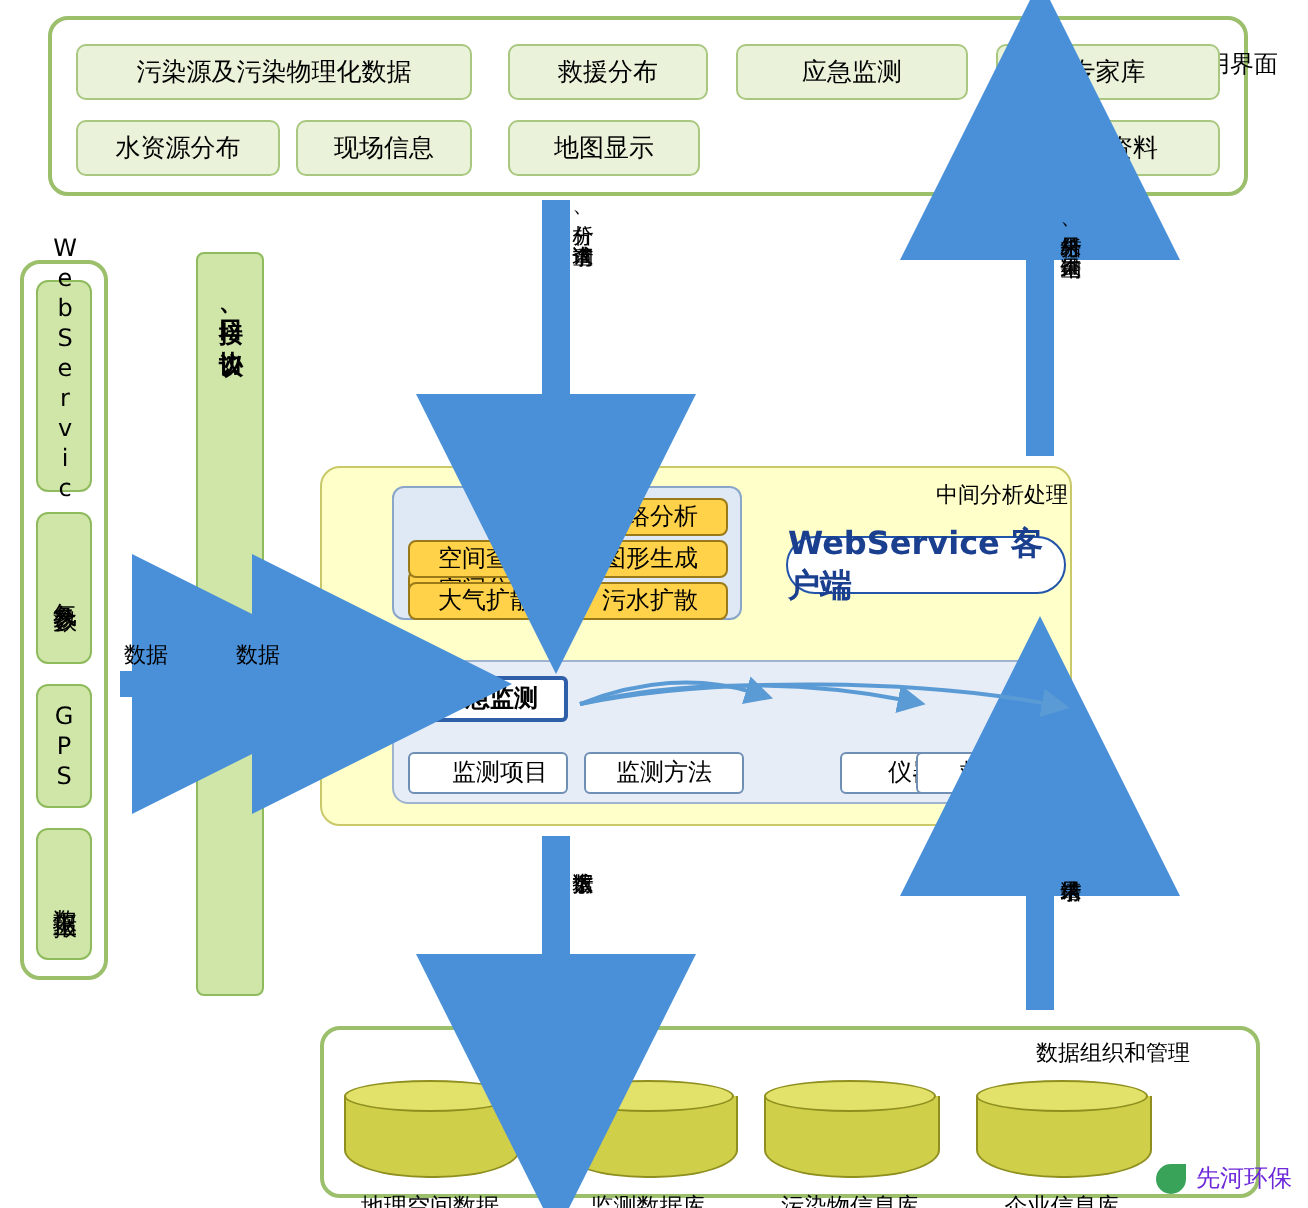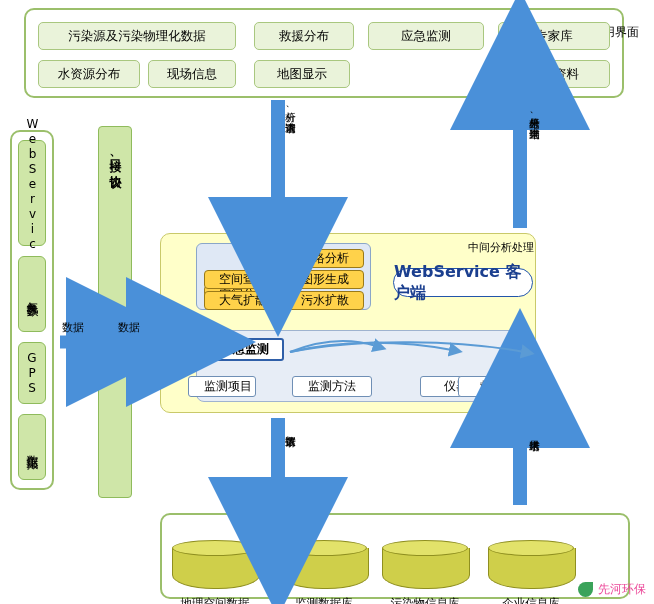"监测项目" div.abs { left: 188px -> 204px; width: 68px -> 80px }
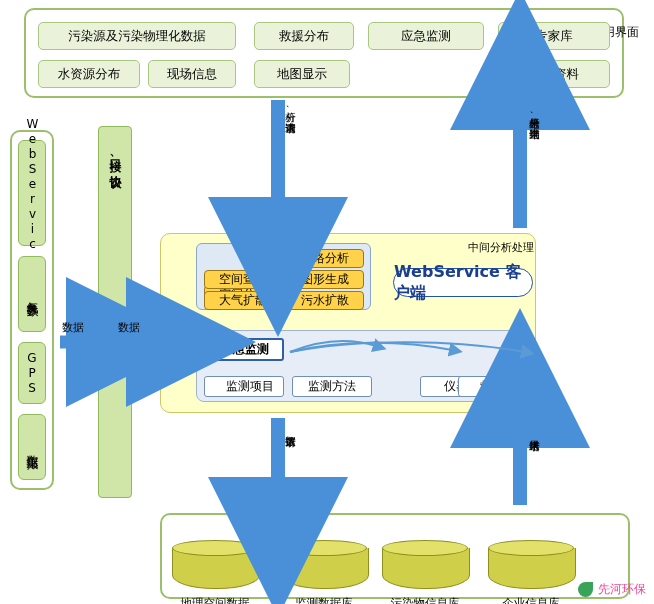"数据组织和管理" div.abs { html: none -> <div> <span>数据组织和管理</span> </div> }
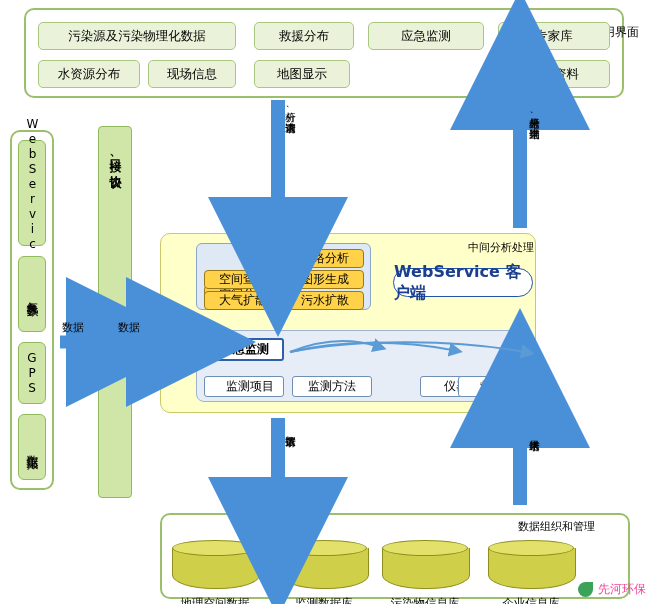"先河环保" .wm { color: #ec4899 -> #6d28d9 }
